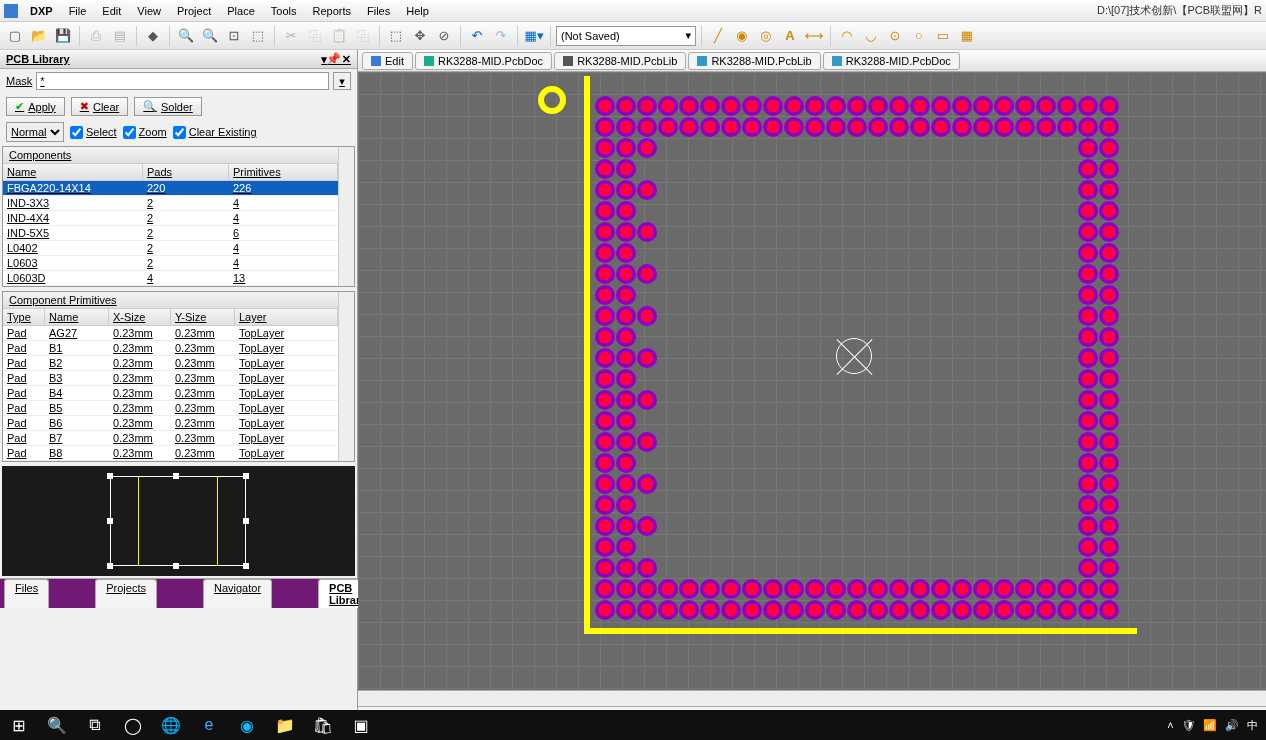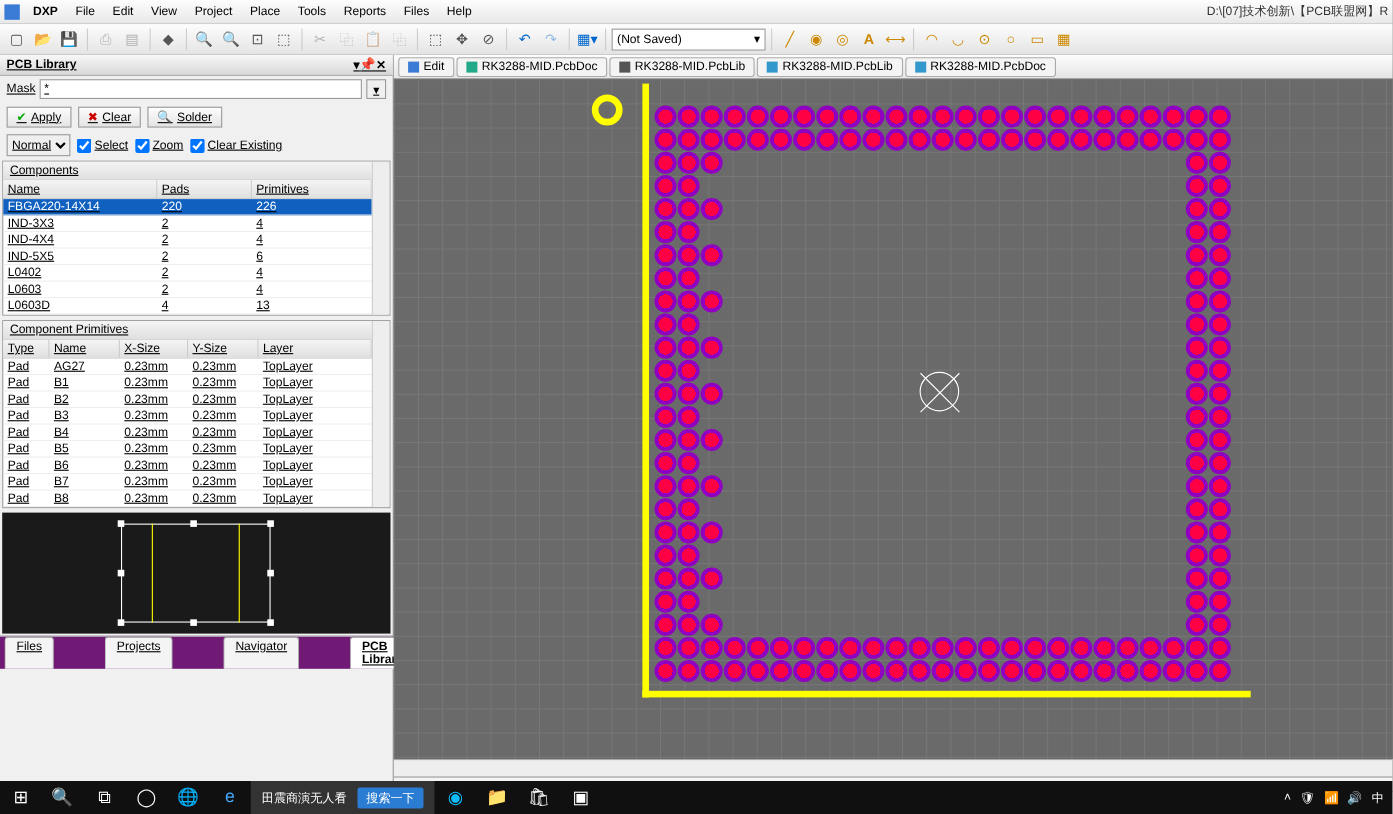"田震商演无人看" div.search { html: <div> <span>田震商演无人看</span> <span>搜索一下</span> </div> -> none }
